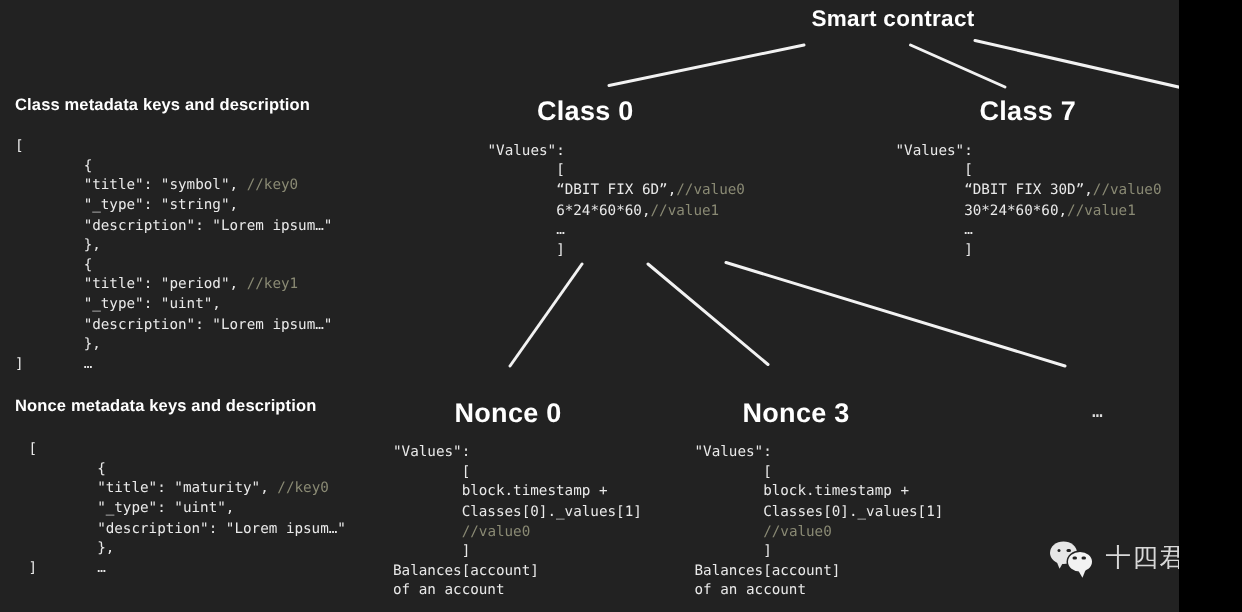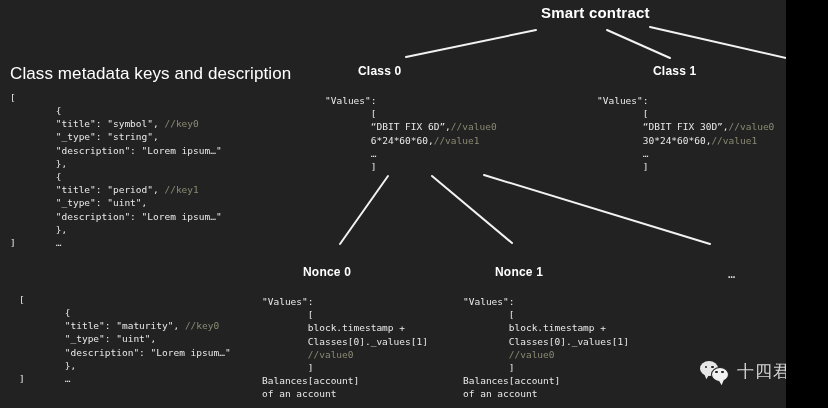"Class metadata keys and description" .panel-title { font-size: 17px -> 11px; font-weight: normal -> bold }
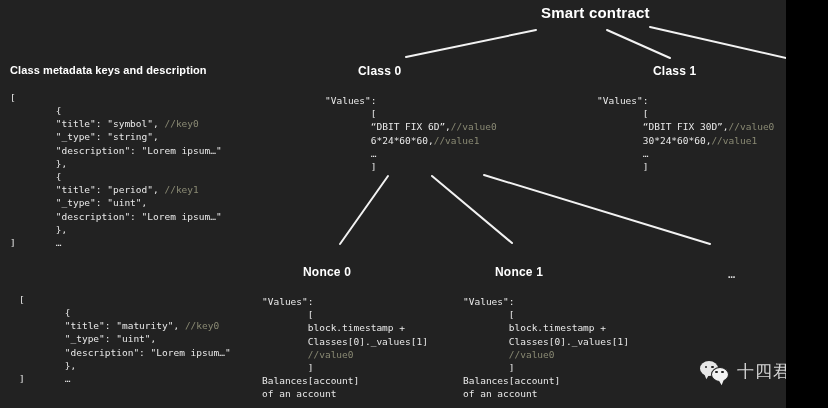"Class 0" .node-title { font-size: 12px -> 18px }
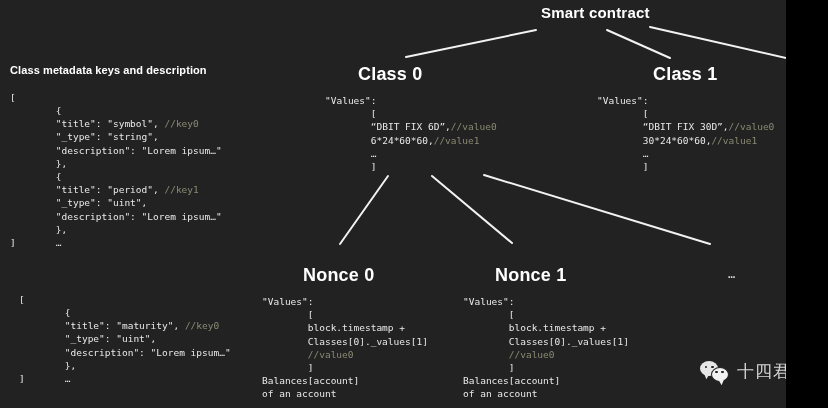"Class 1" div.abs { text: 1 -> 7 }
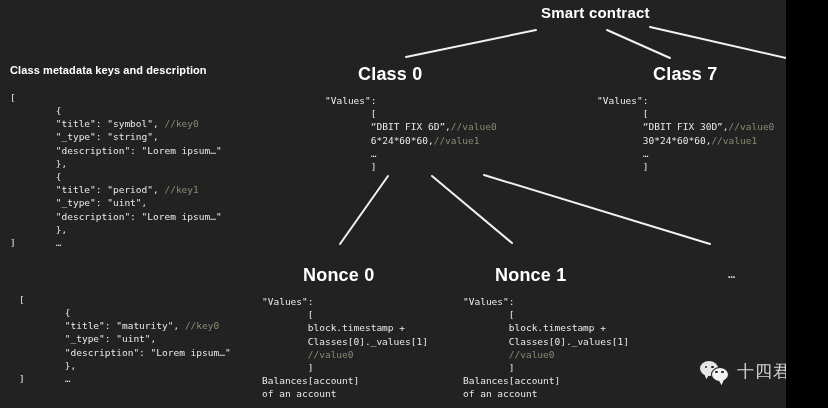"Nonce metadata keys and description" div.abs { html: none -> <div>Nonce metadata keys and description</div> }
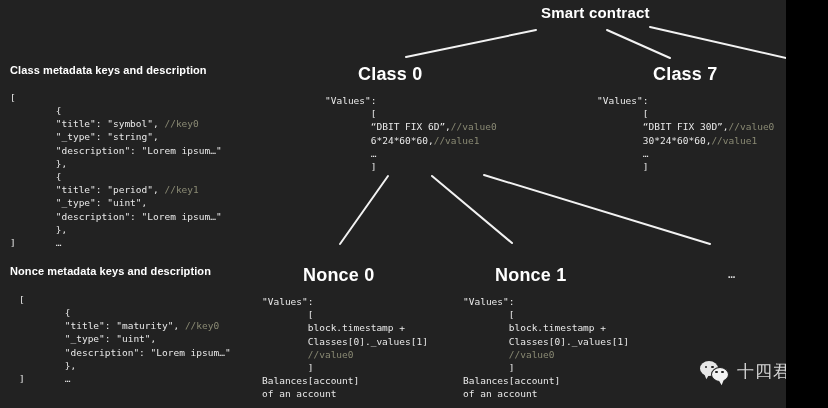"Nonce 1" div.abs { text: 1 -> 3 }
